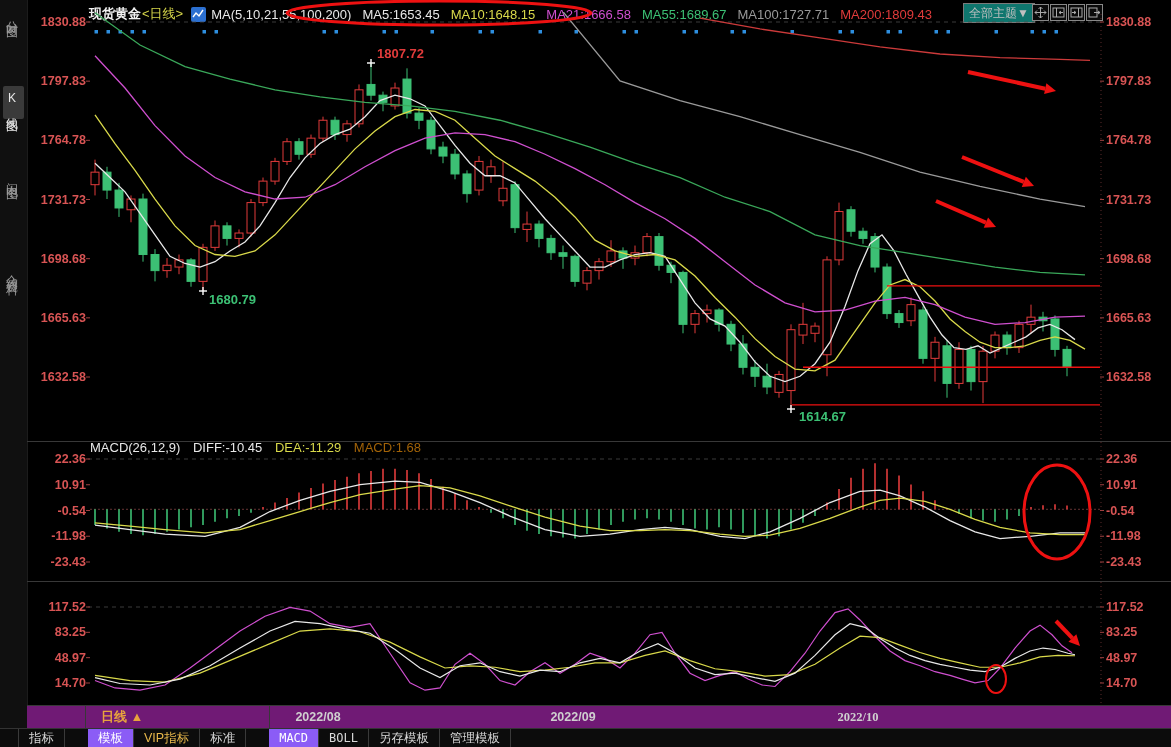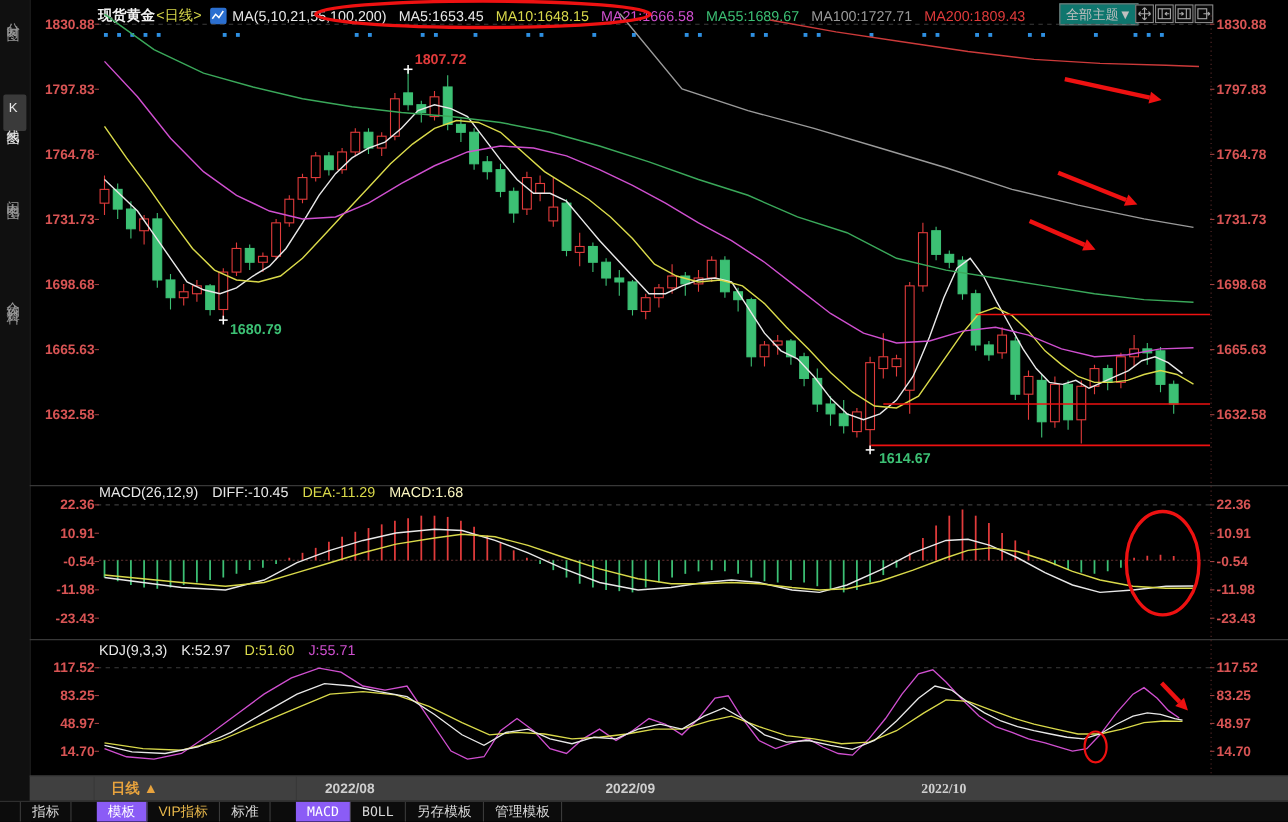"MACD:1.68" span { color: #fef9c3 -> #a16207 }
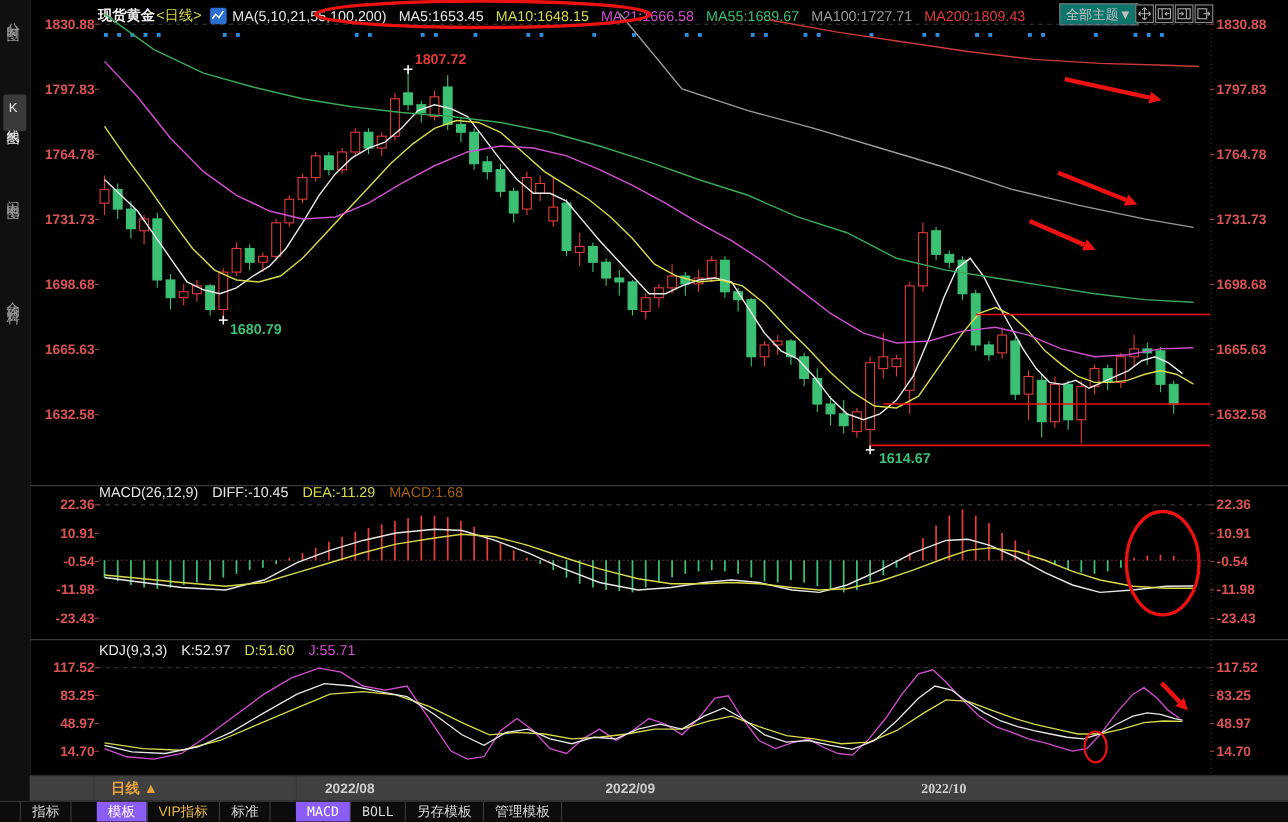"KDJ(9,3,3) K:52.97 D:51.60 J:55.71" div.panel-hdr { html: <div> <span>KDJ(9,3,3)</span> <span>K:52.97</span> <span>D:51.60</span> <span>J:55.71</span> </div> -> none }
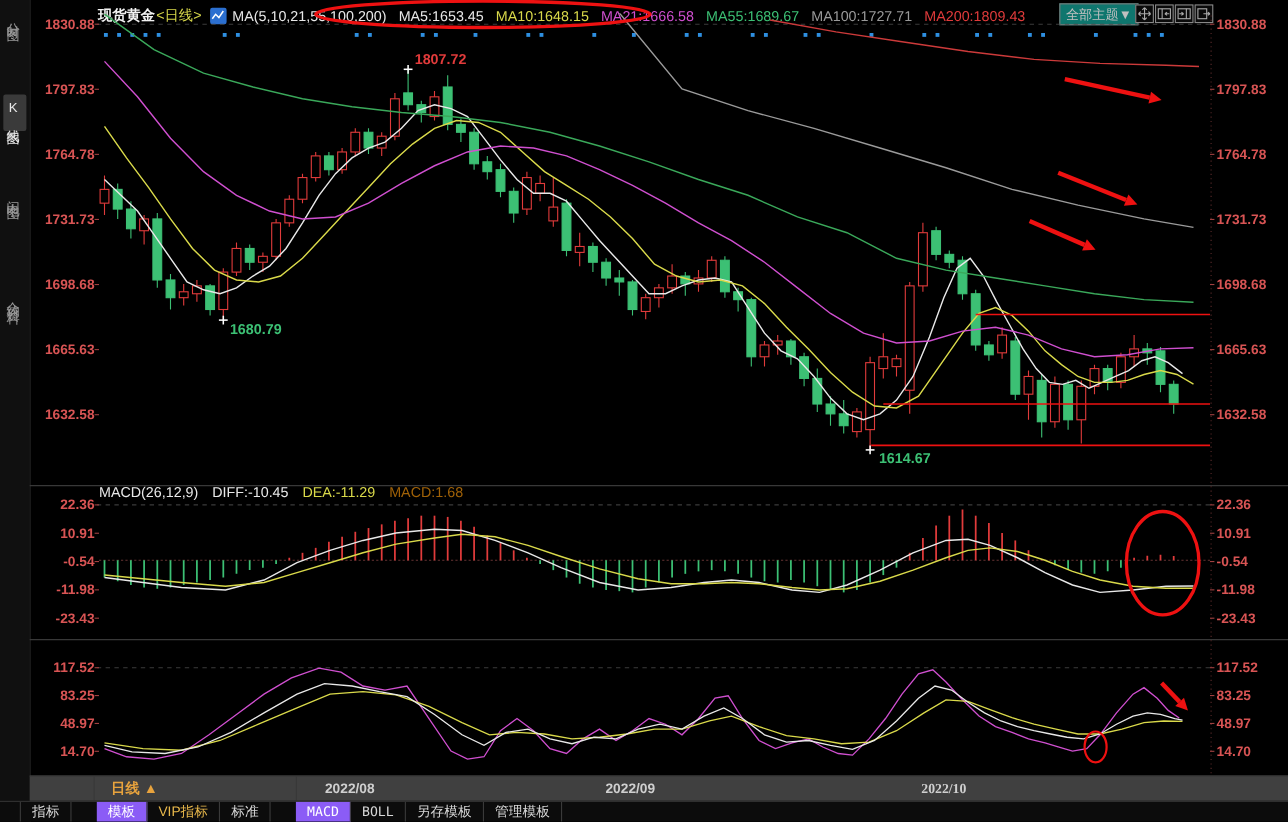"日线 ▲" .axis-row { background: #404040 -> #701a75 }
